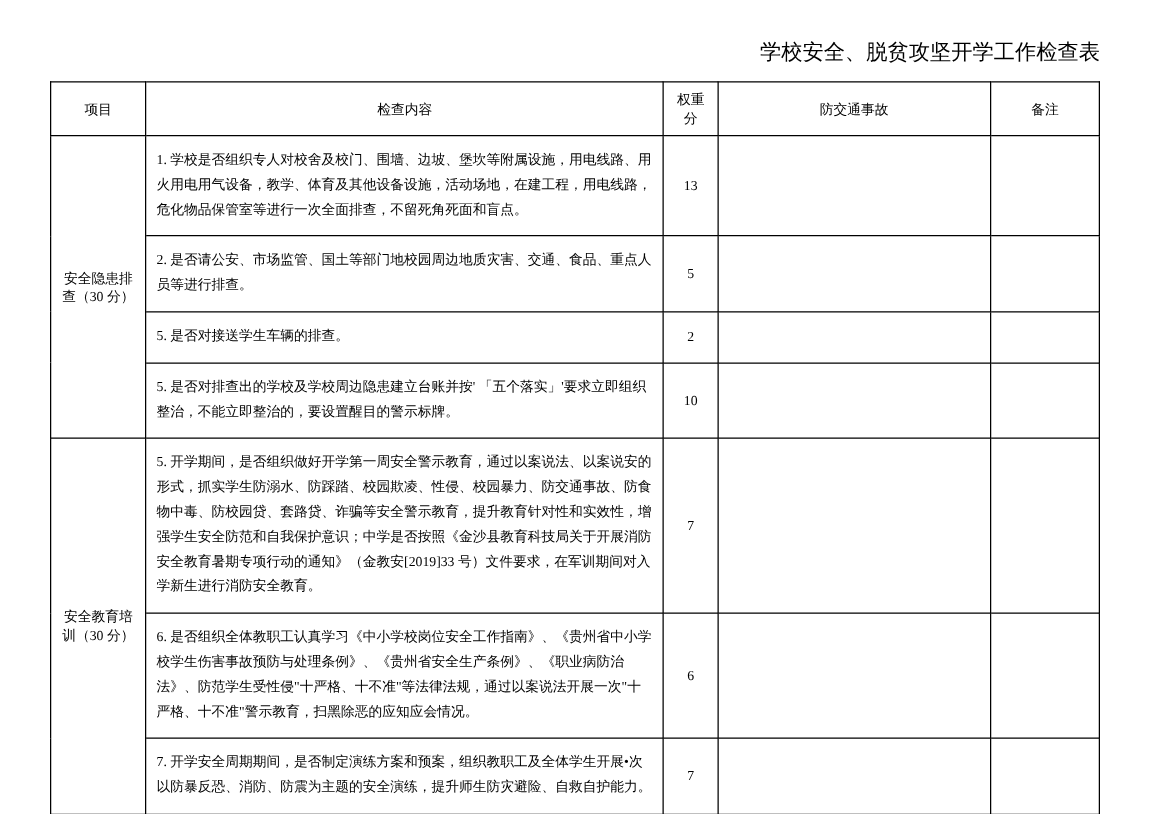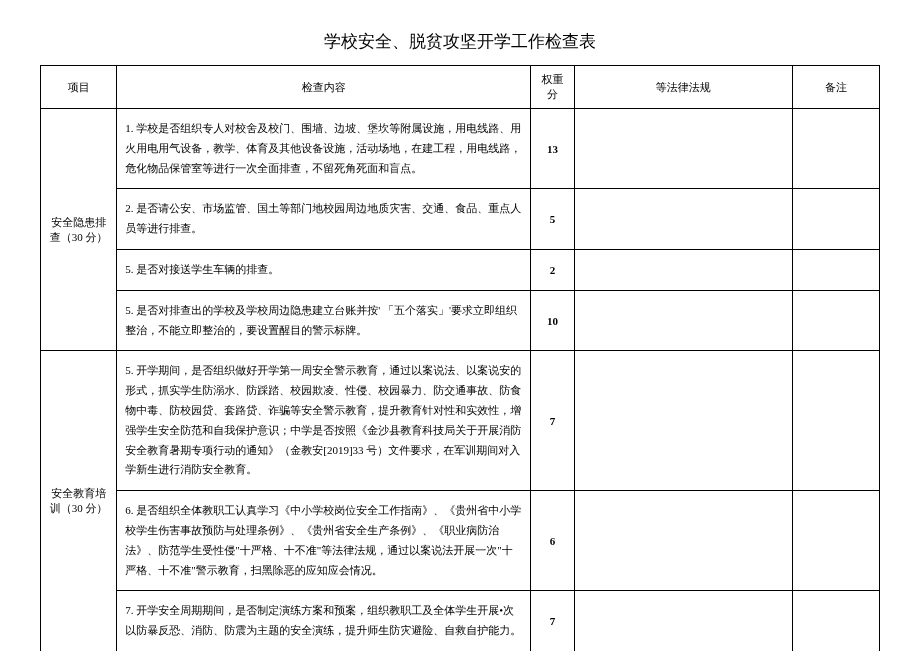"学校安全、脱贫攻坚开学工作检查表" .title { text-align: center -> right }
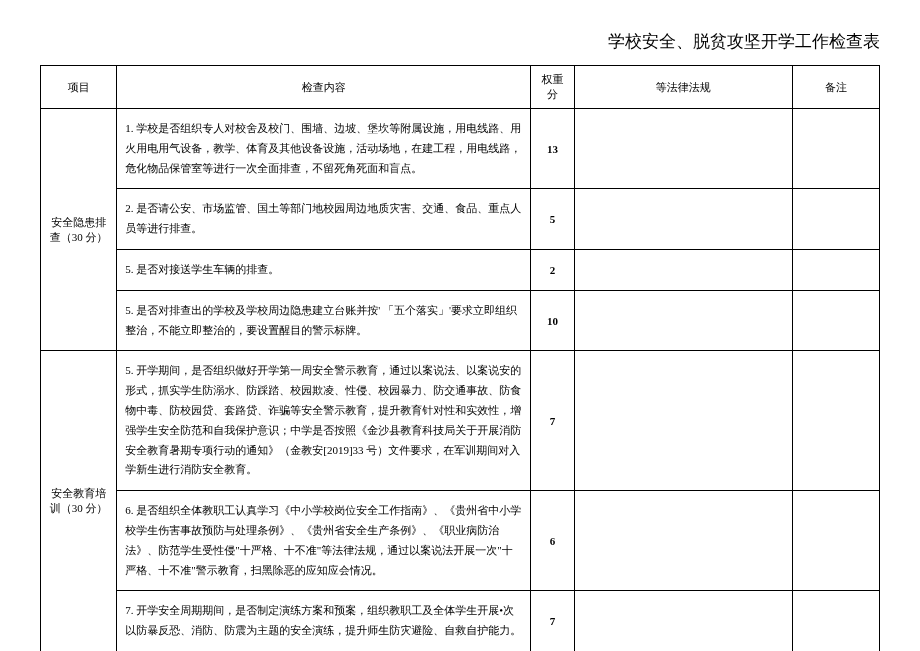"等法律法规" th { text: 等法律法规 -> 防交通事故 }
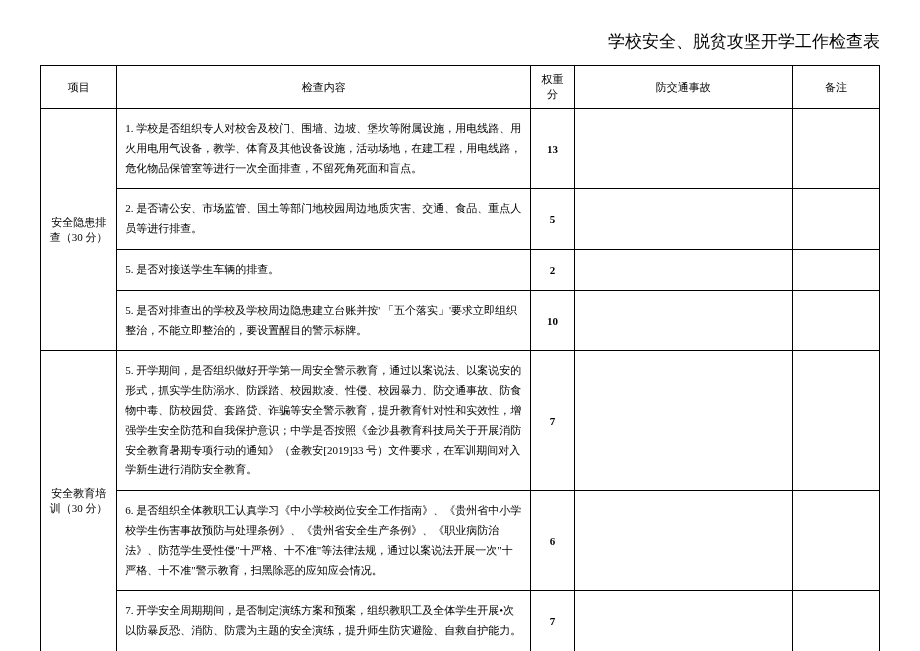"13" .weight-cell { font-weight: bold -> none }
